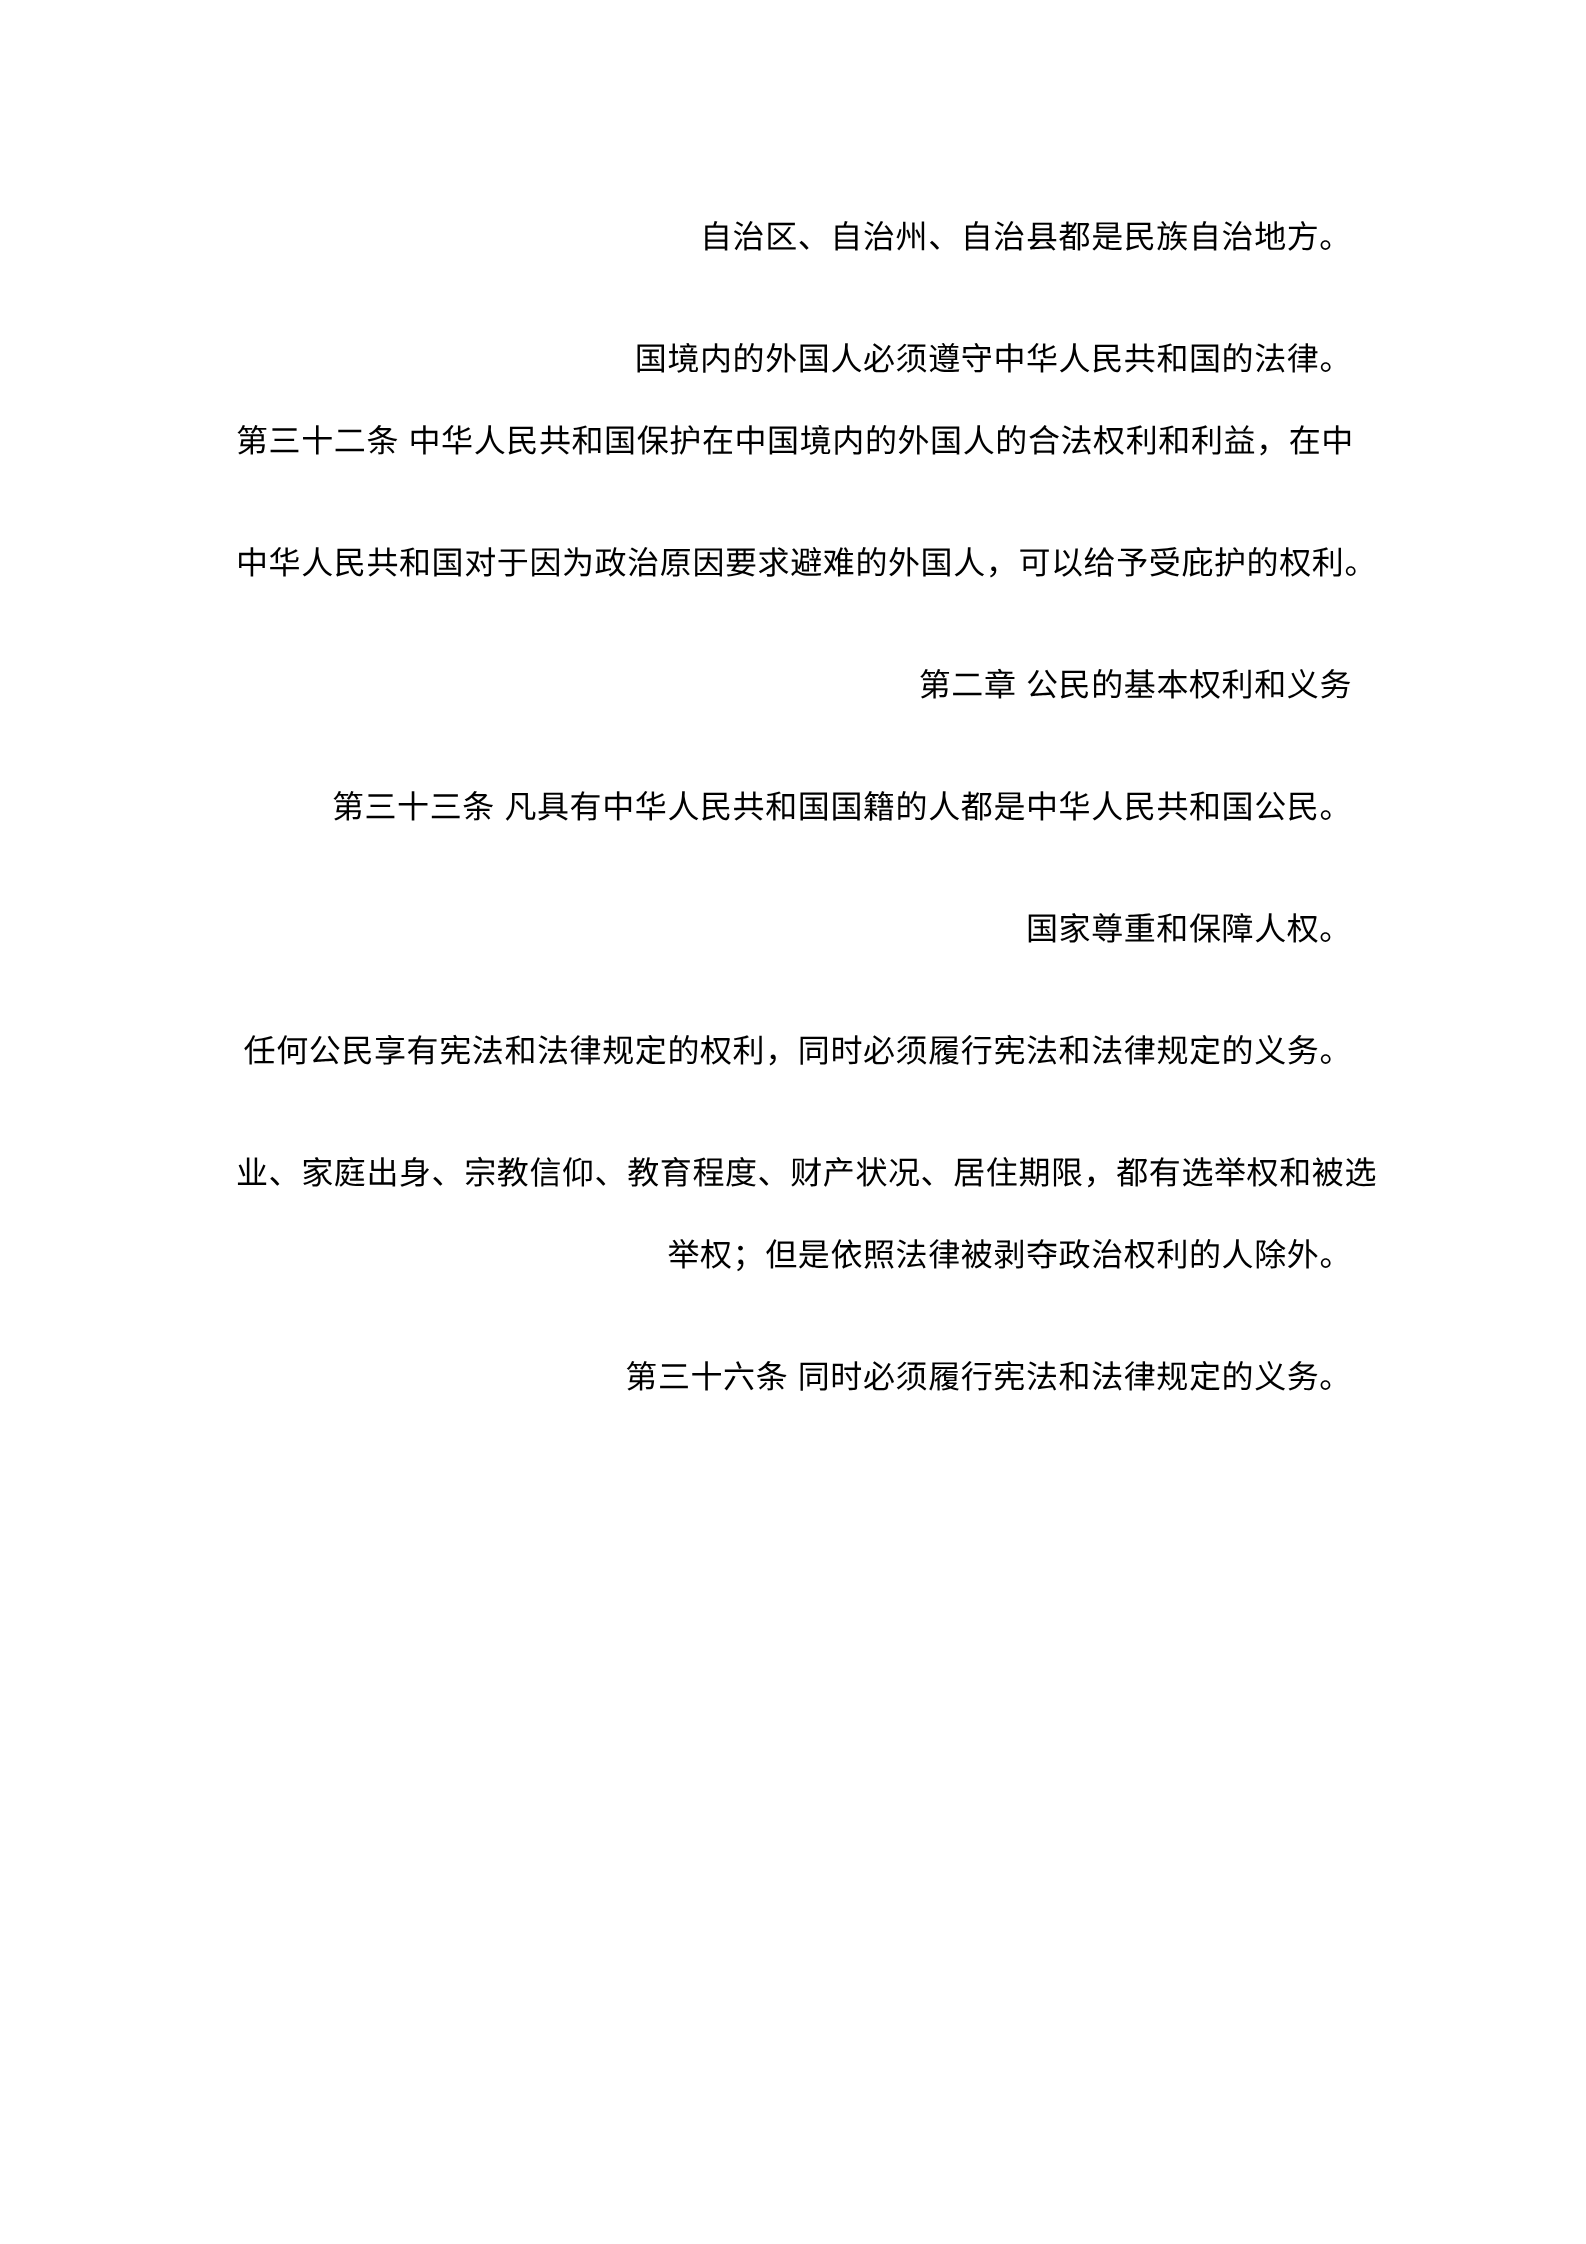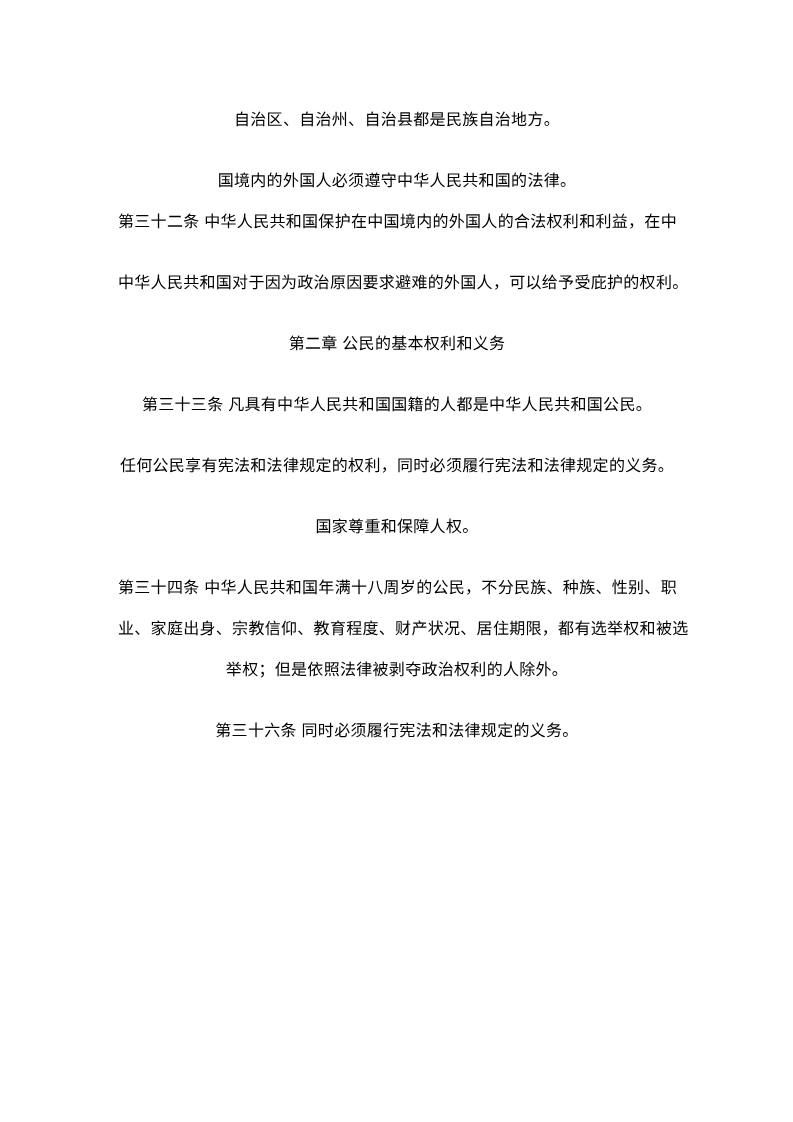"自治区、自治州、自治县都是民族自治地方。" .line { text-align: center -> right }
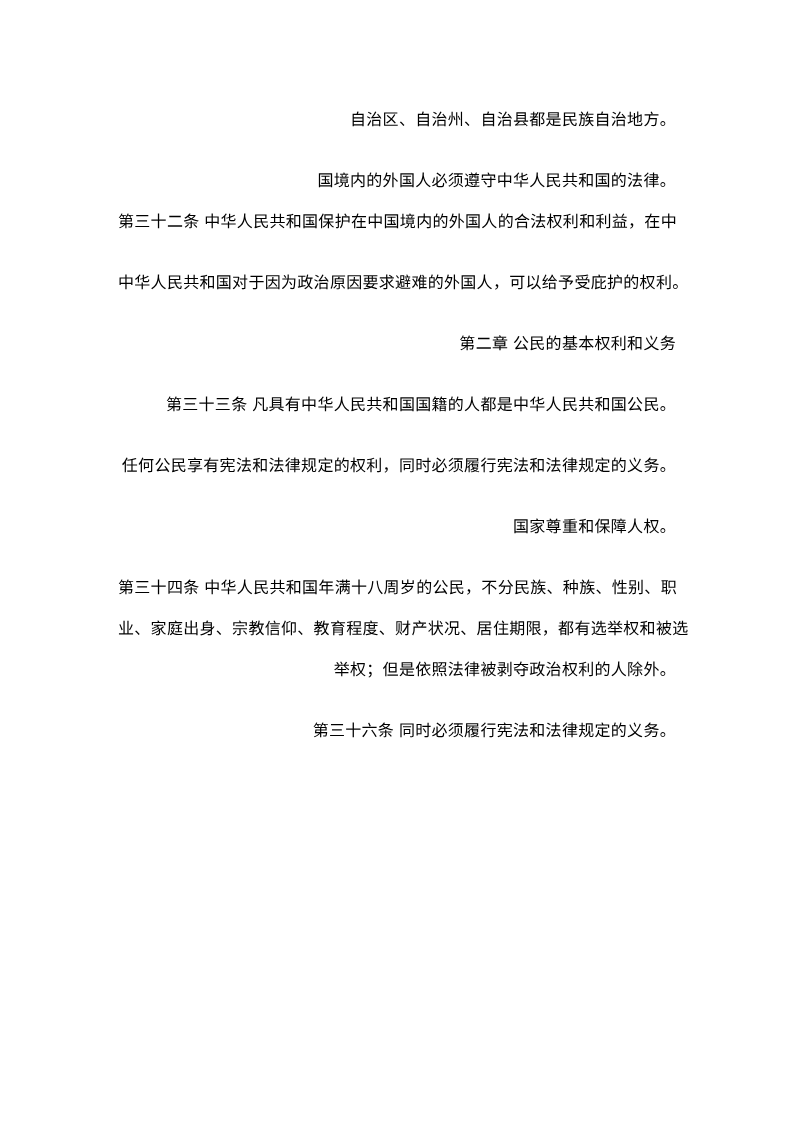"任何公民享有宪法和法律规定的权利，同时必须履行宪法和法律规定的义务。" div.para { order: before "国家尊重和保障人权。" -> after "国家尊重和保障人权。" }
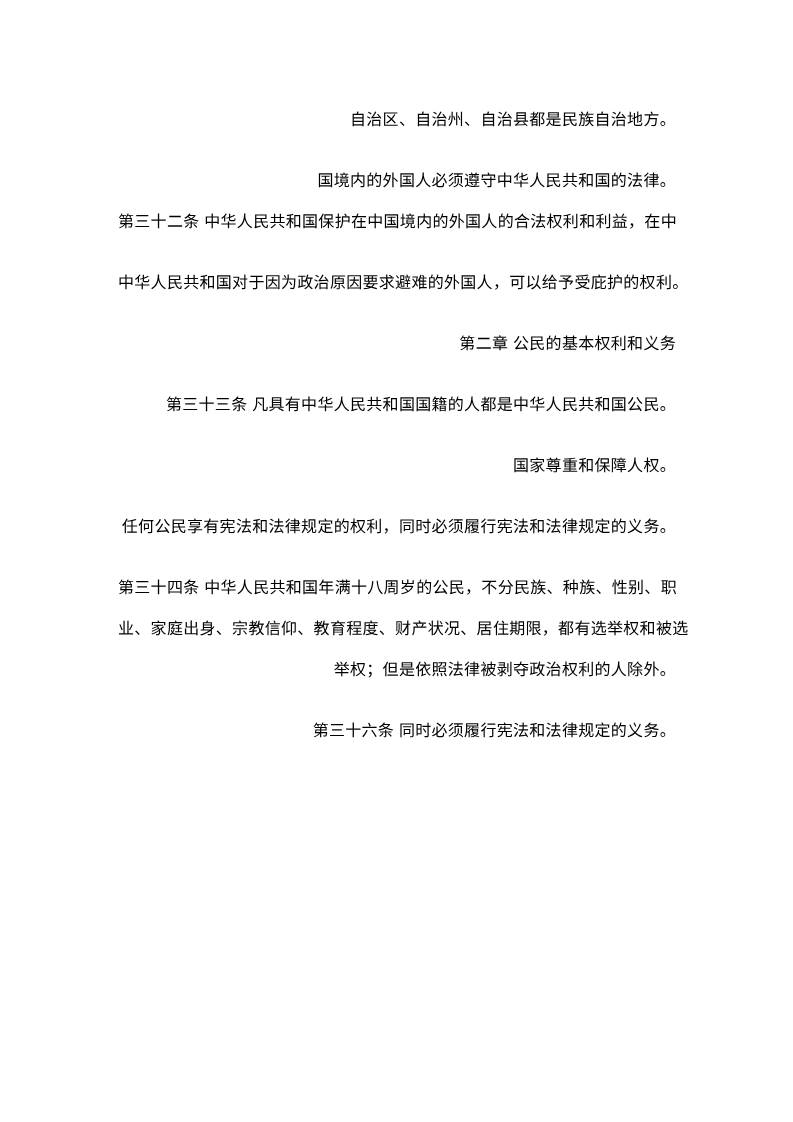"第三十四条 中华人民共和国年满十八周岁的公民，不分民族、种族、性别、职" div.line { html: <div>第三十四条 中华人民共和国年满十八周岁的公民，不分民族、种族、性别、职</div> -> none }
